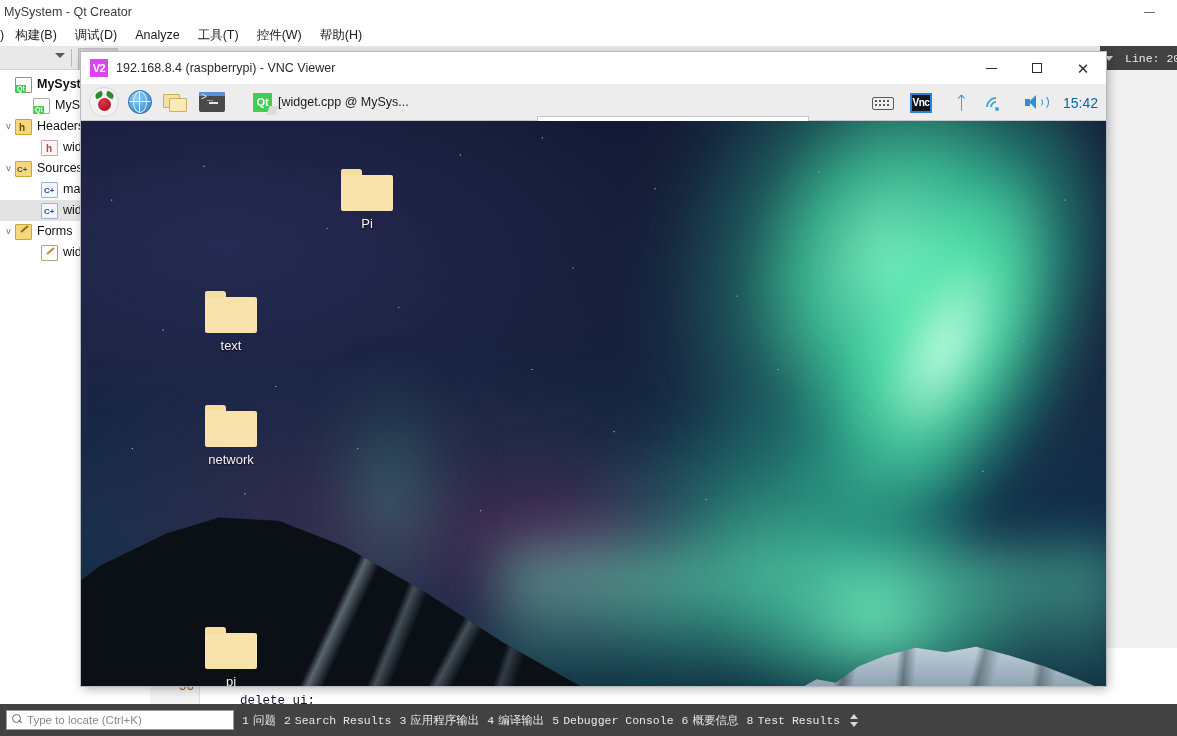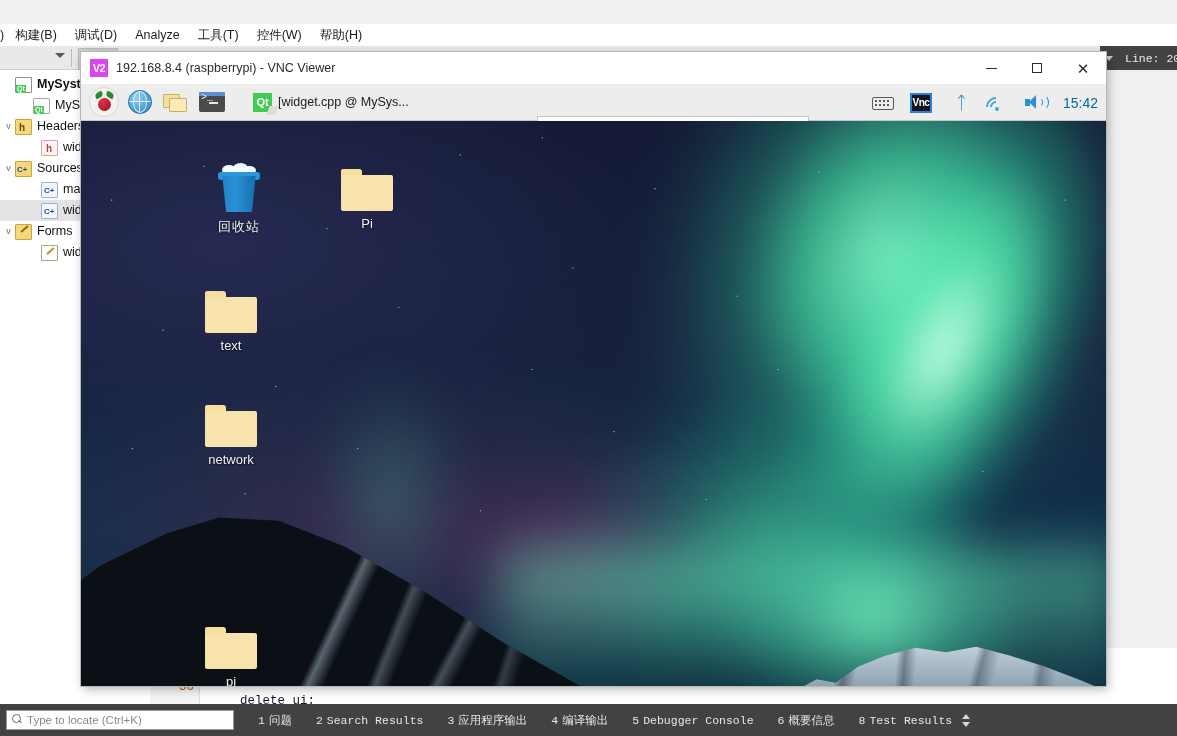"MySystem - Qt Creator" div { html: none -> <div> <span>MySystem - Qt Creator</span> <div> <span></span> </div> </div> }
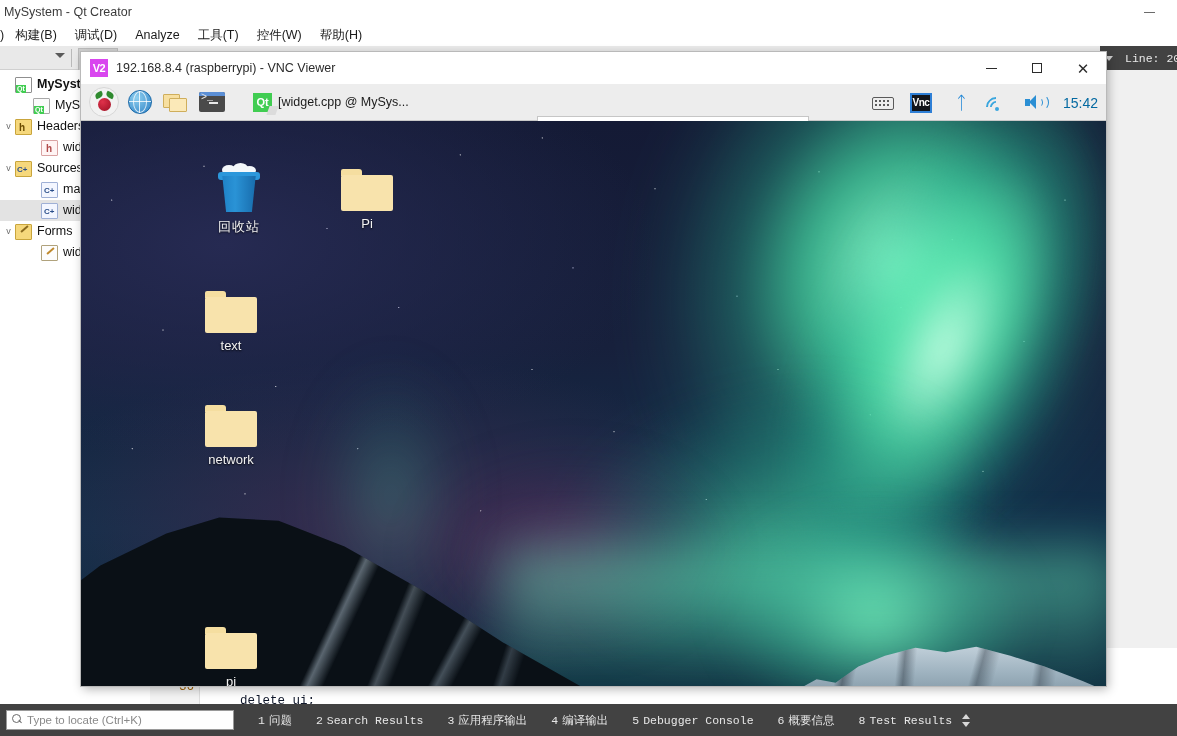"回收站" div.dicon { html: <div> <span> <span></span> <span></span> <span></span> <span></span> <span></span> </span> <span>回收站</span> </div> -> none }
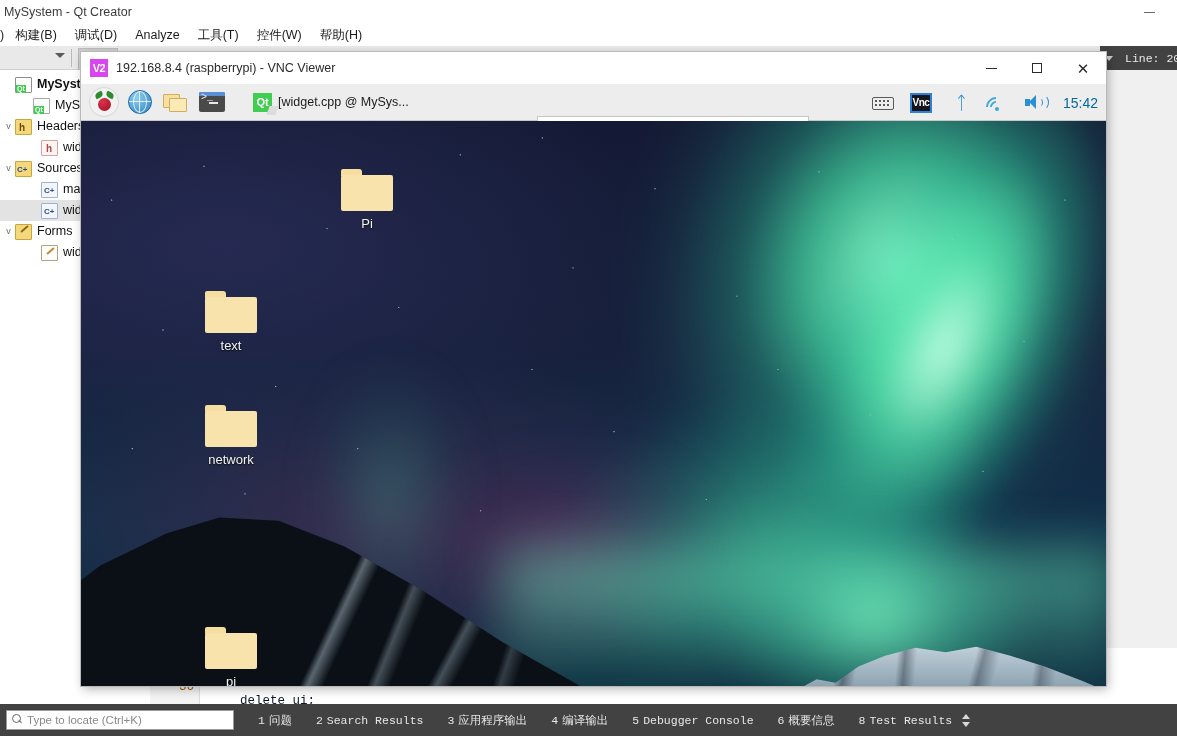"1 问题" .out-item { margin-left: 24px -> 8px }
